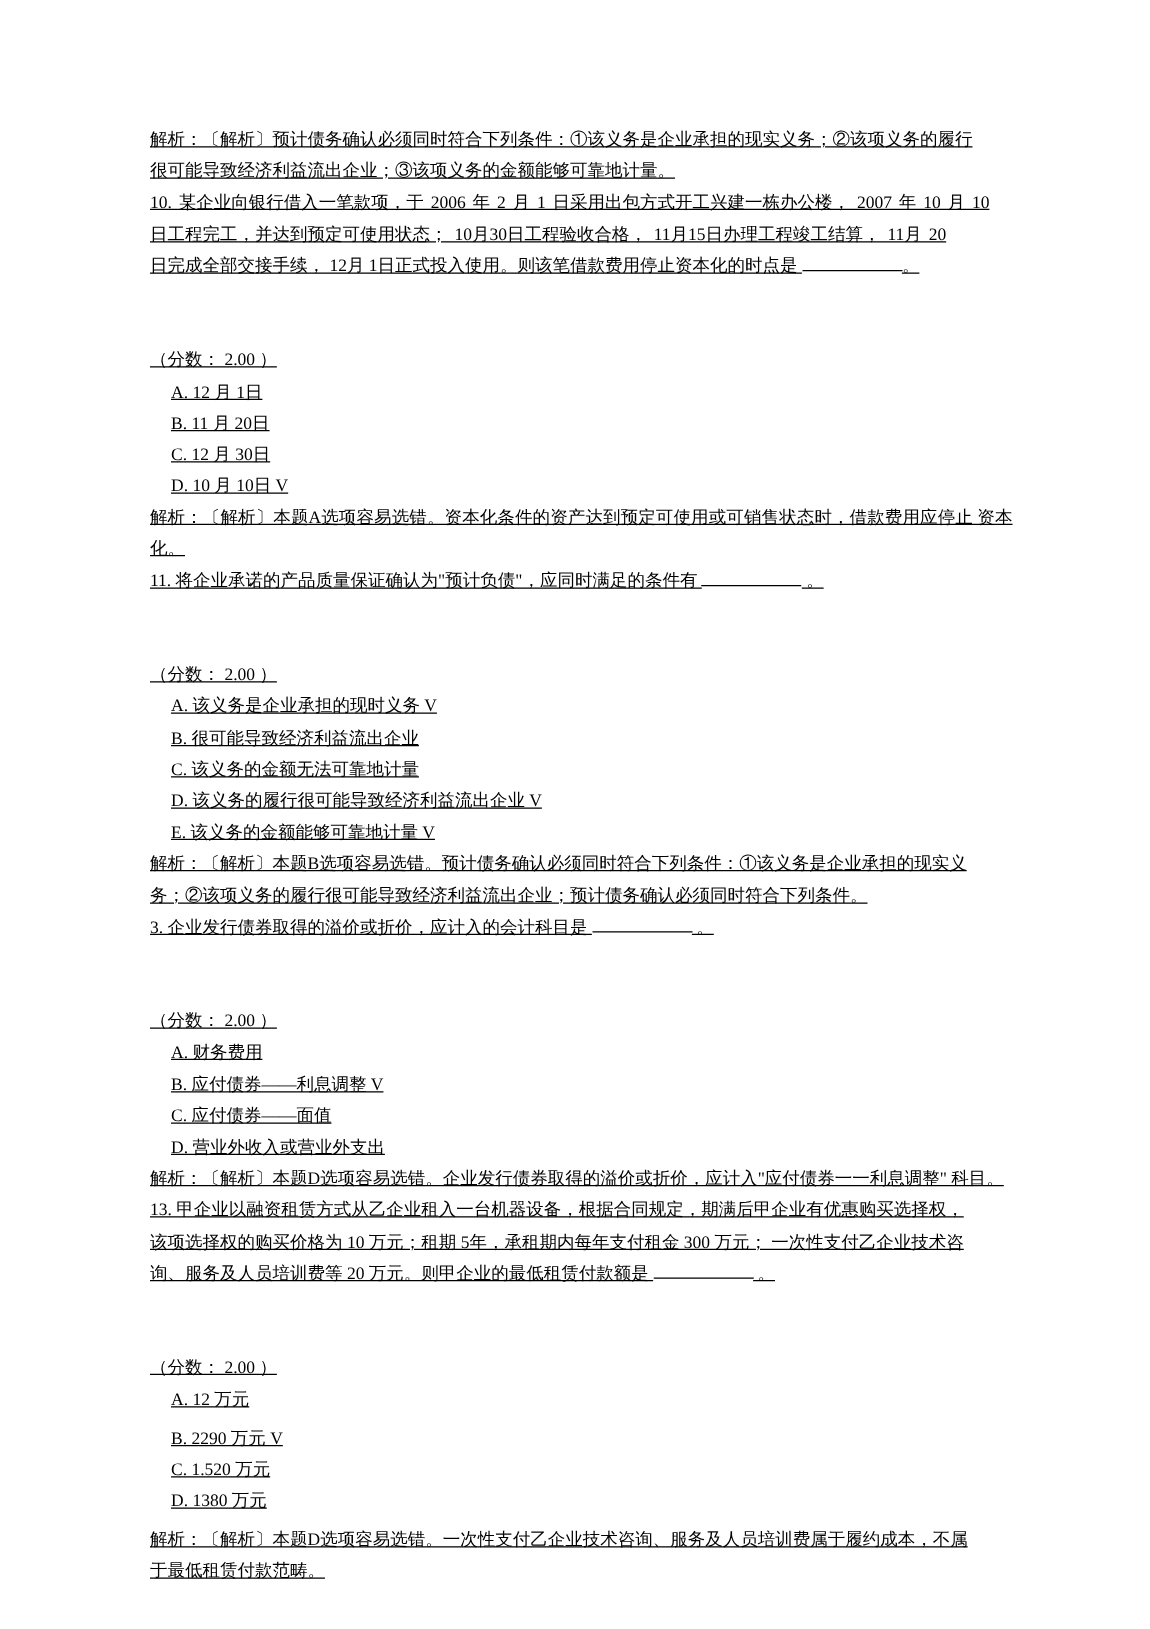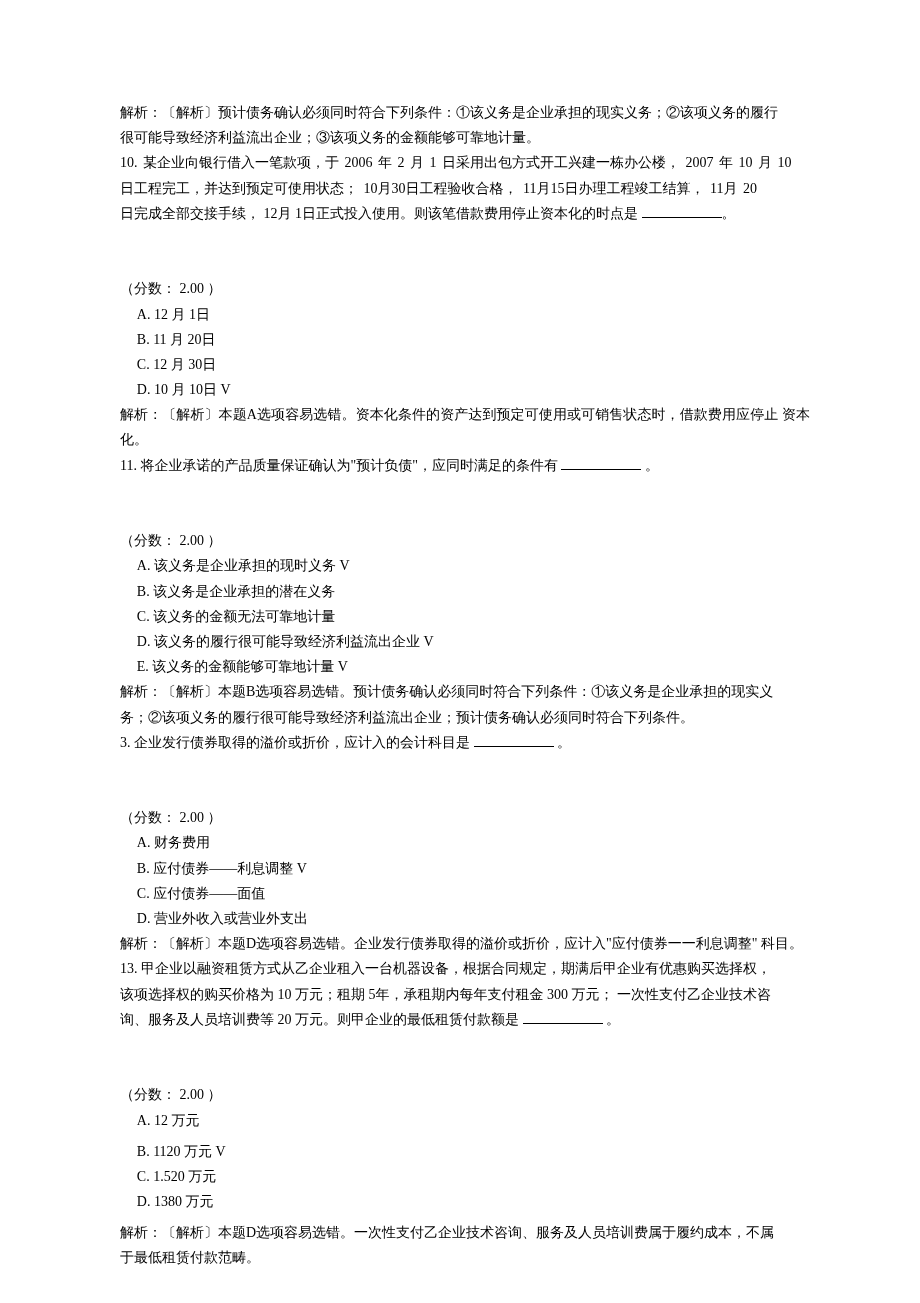"解析：〔解析〕预计债务确认必须同时符合下列条件：①该义务是企业承担的现实义务；②" .para { text-decoration: none -> underline }
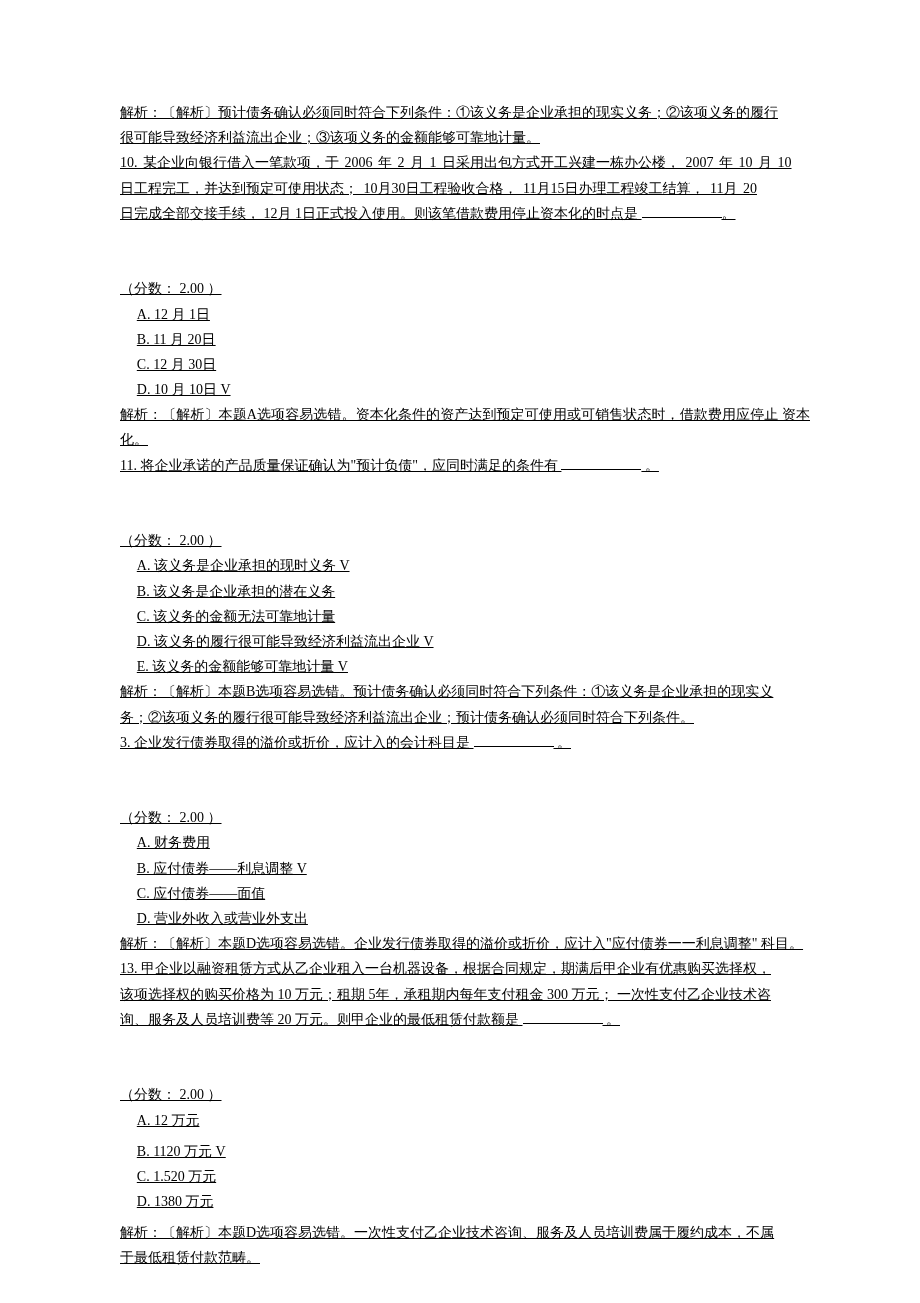"B. 该义务是企业承担的潜在义务" p.para { text: 该义务是企业承担的潜在义务 -> 很可能导致经济利益流出企业 }
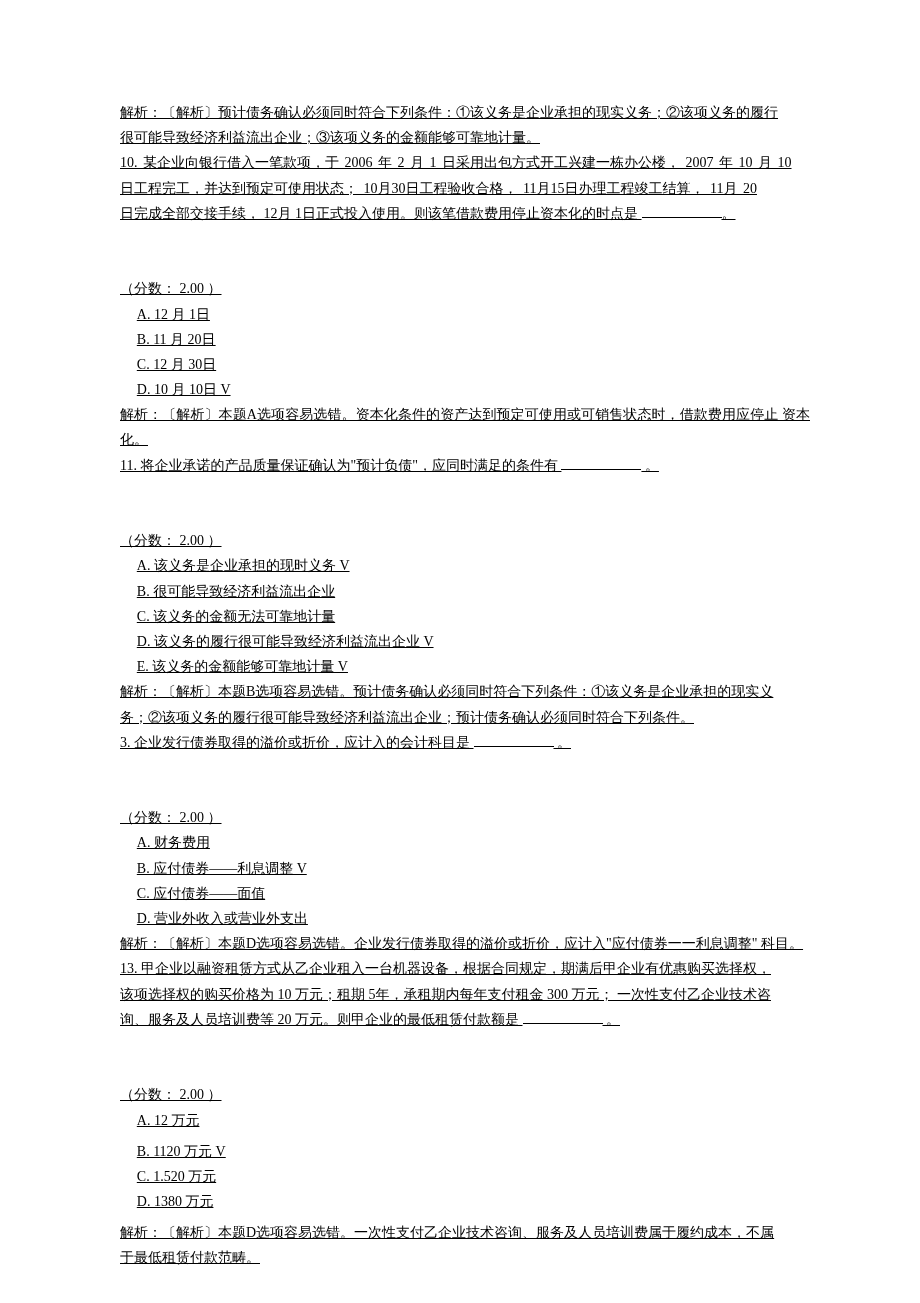"B. 1120 万元 V" p.para { text: 1120 -> 2290 }
